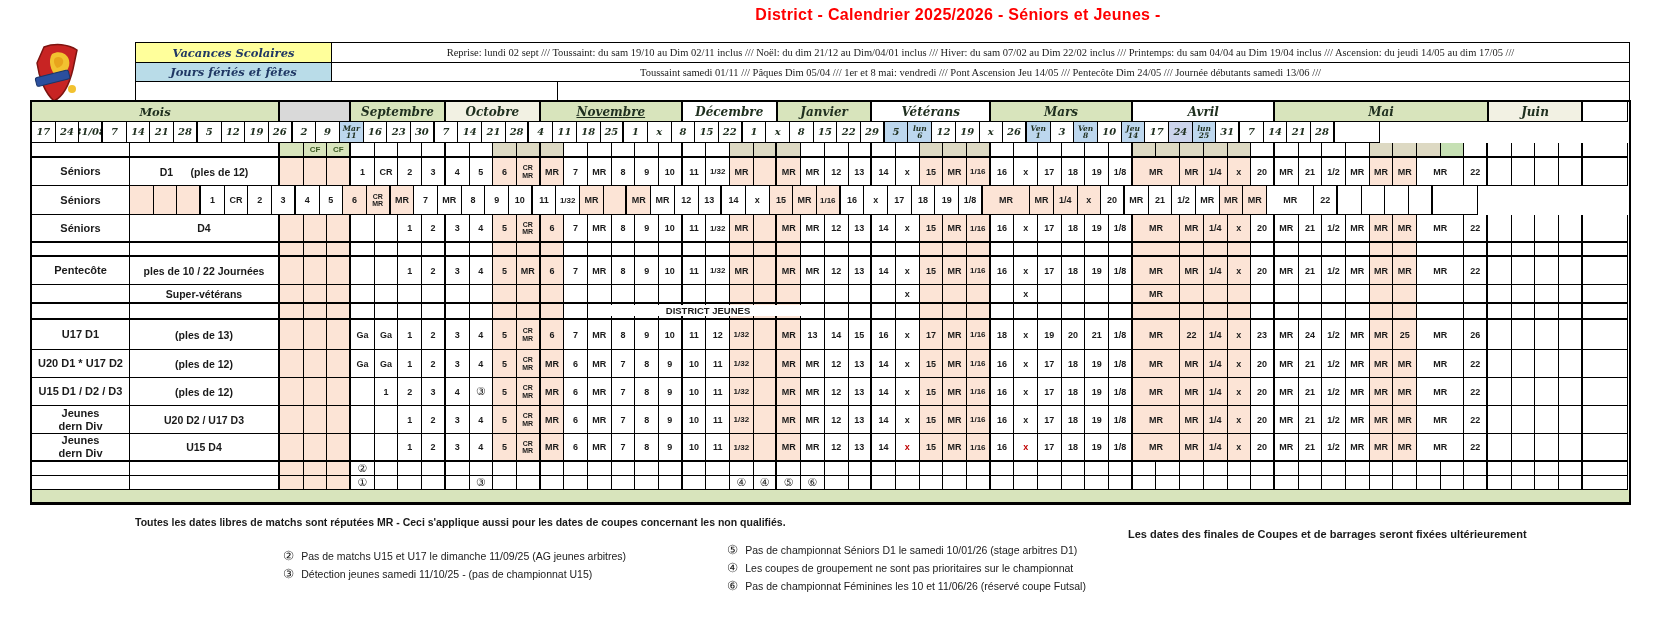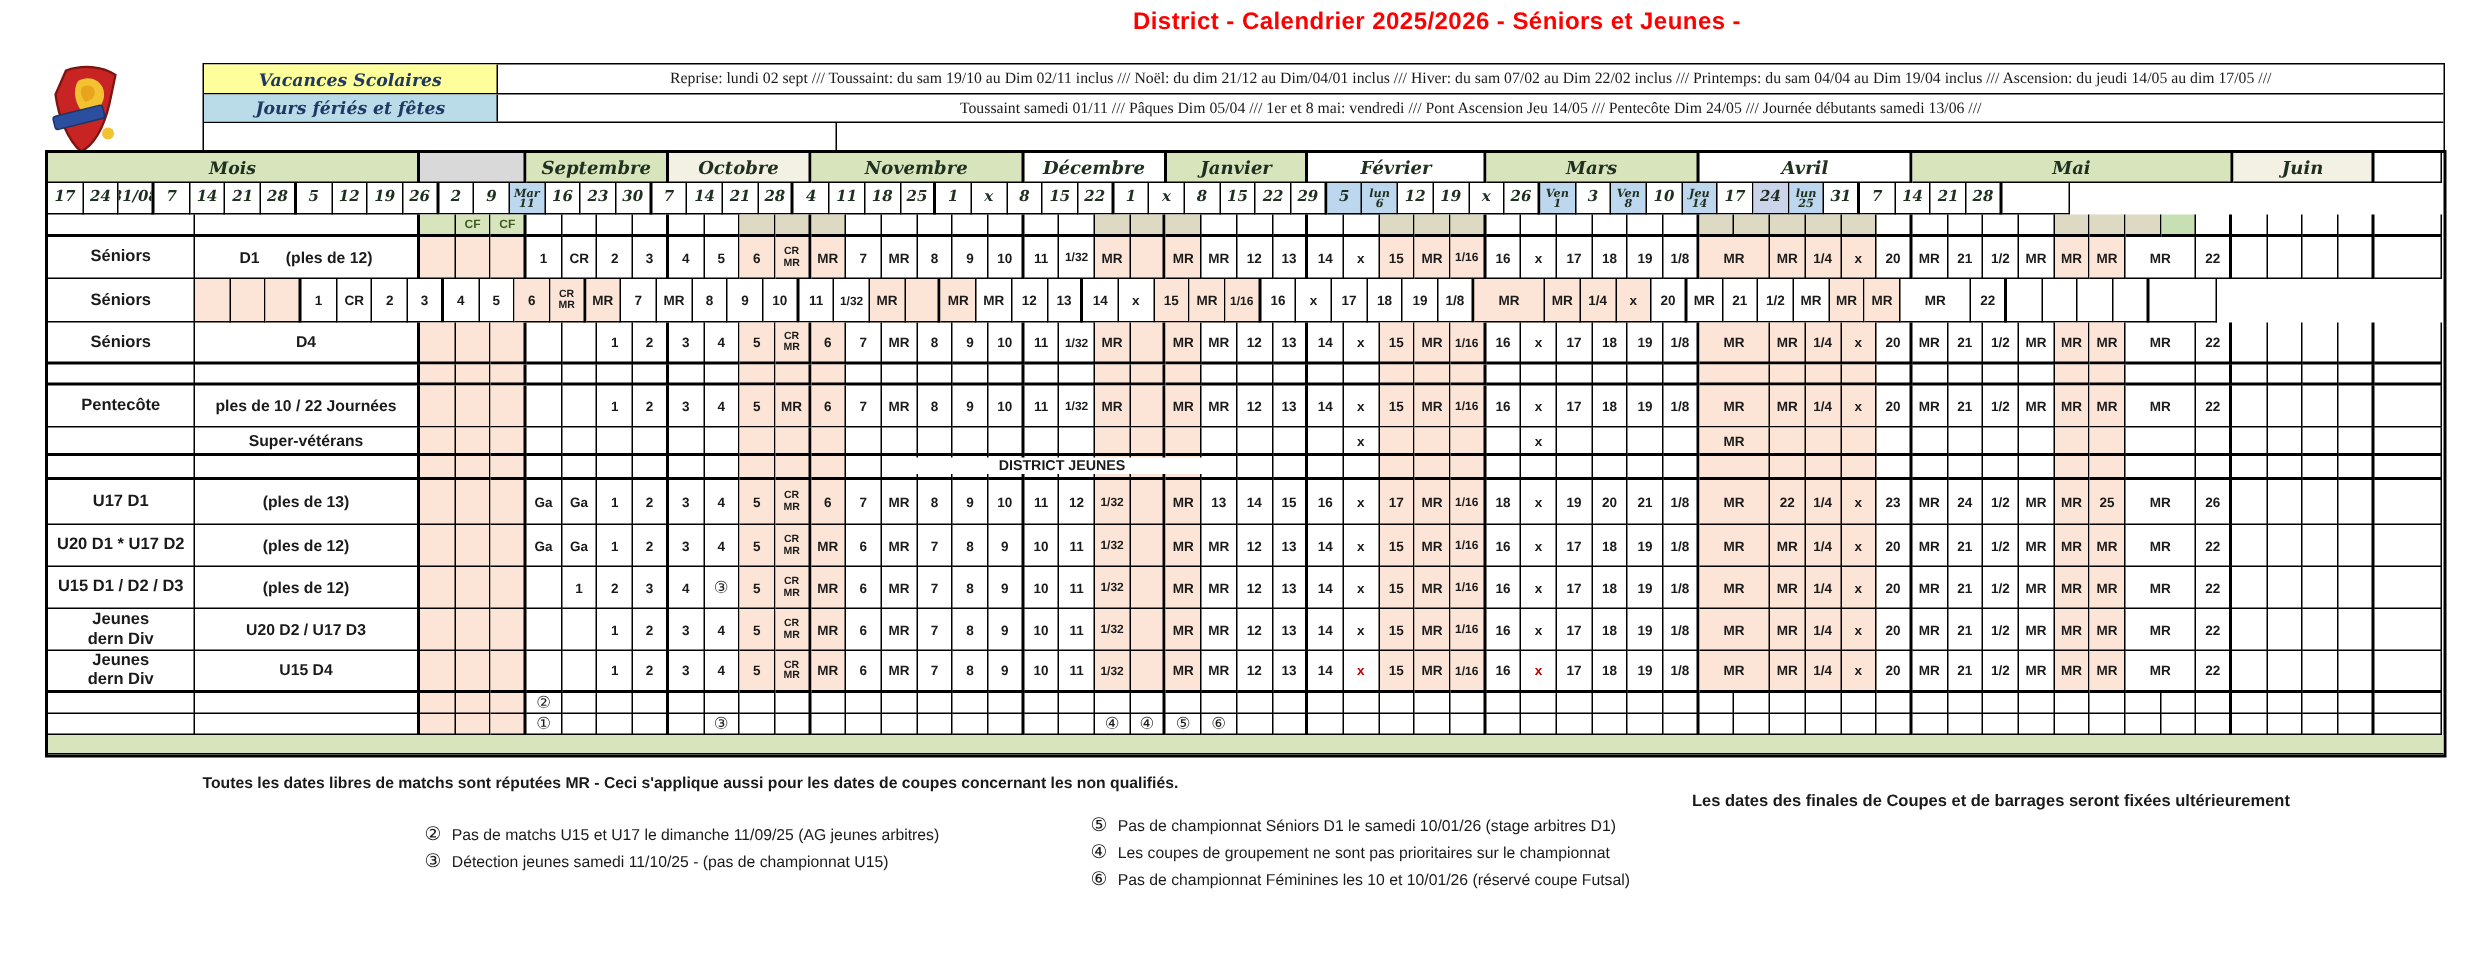"Novembre" div.cc { text-decoration: none -> underline }
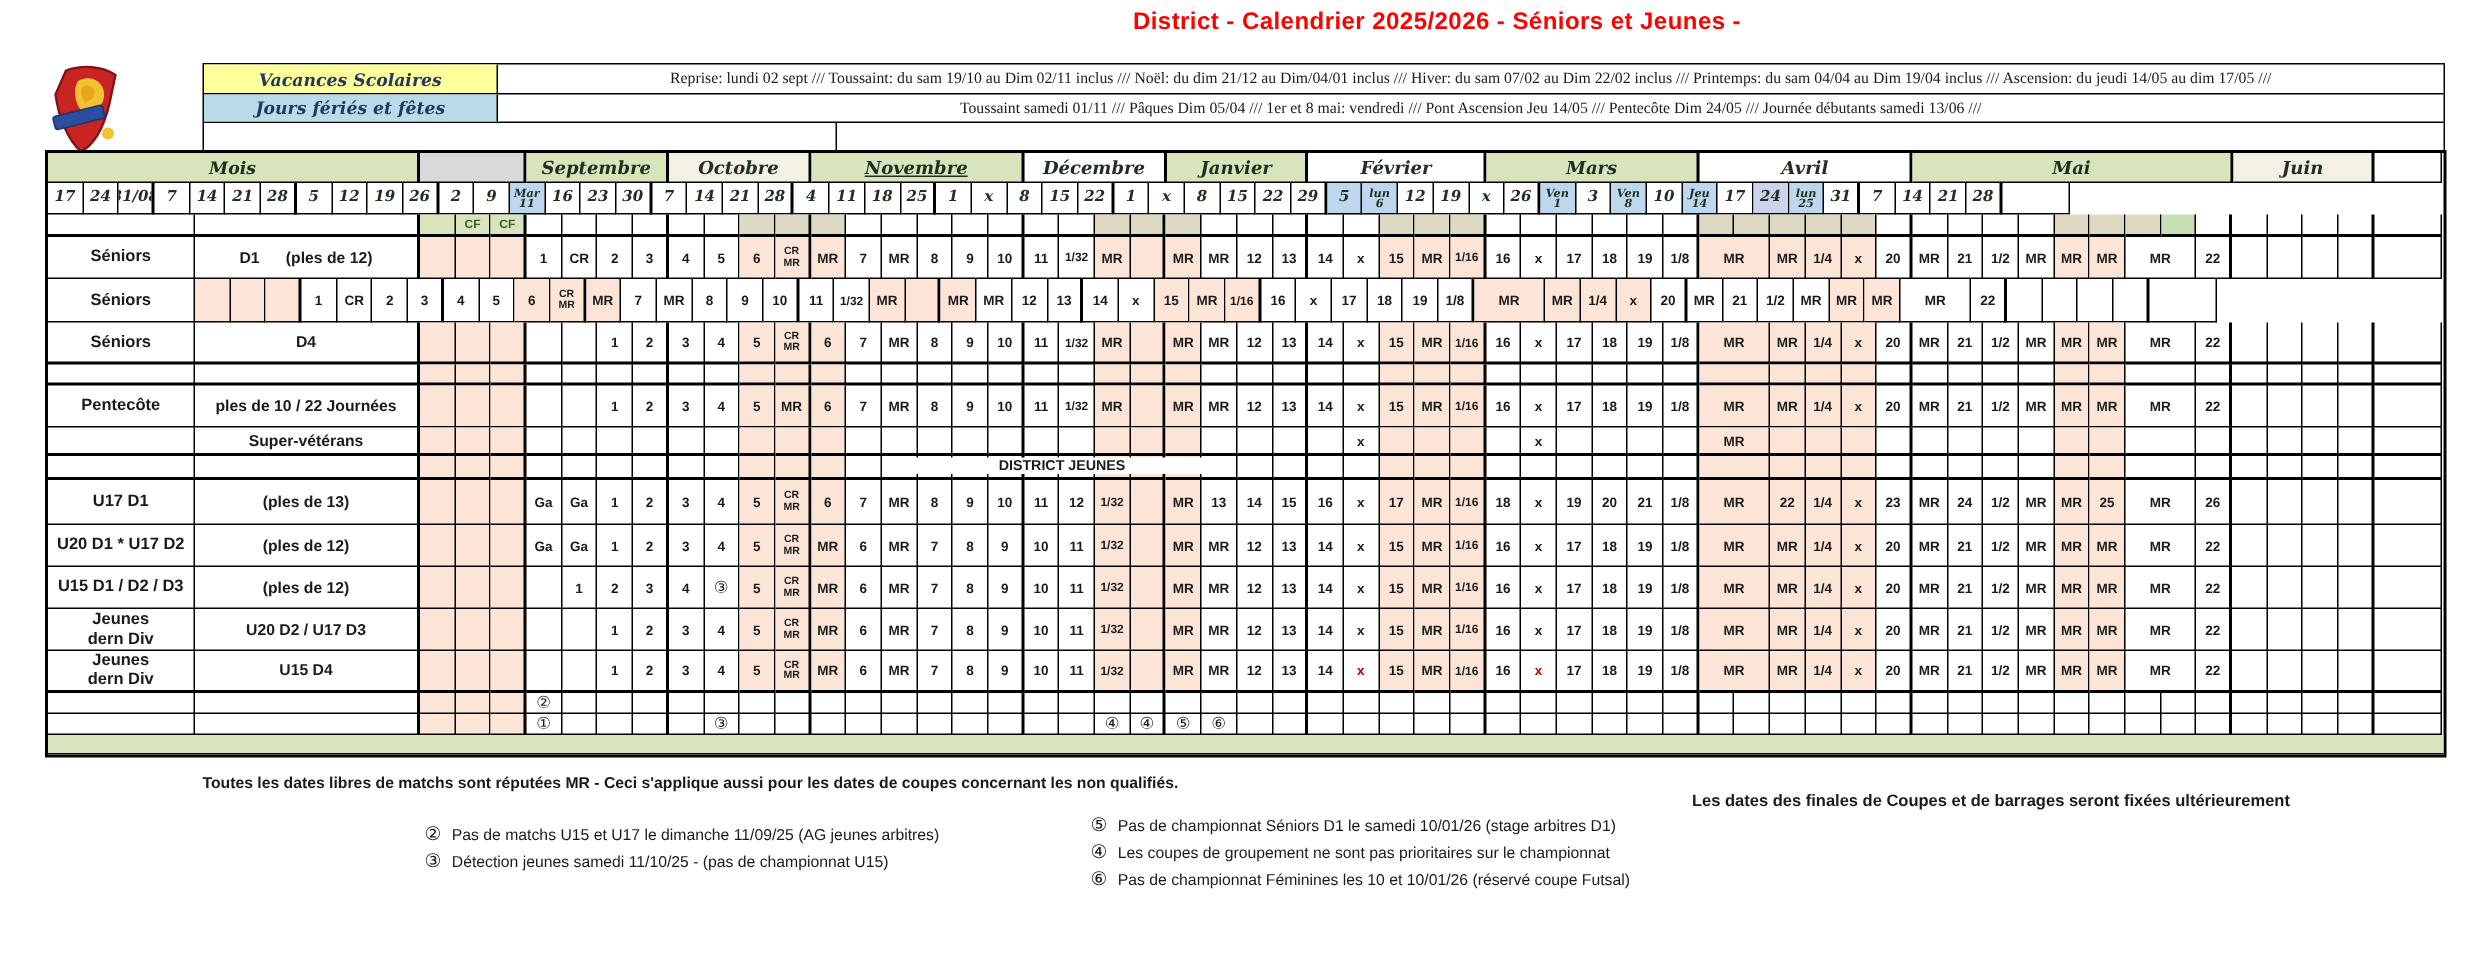"Février" div.cc { text: Février -> Vétérans }
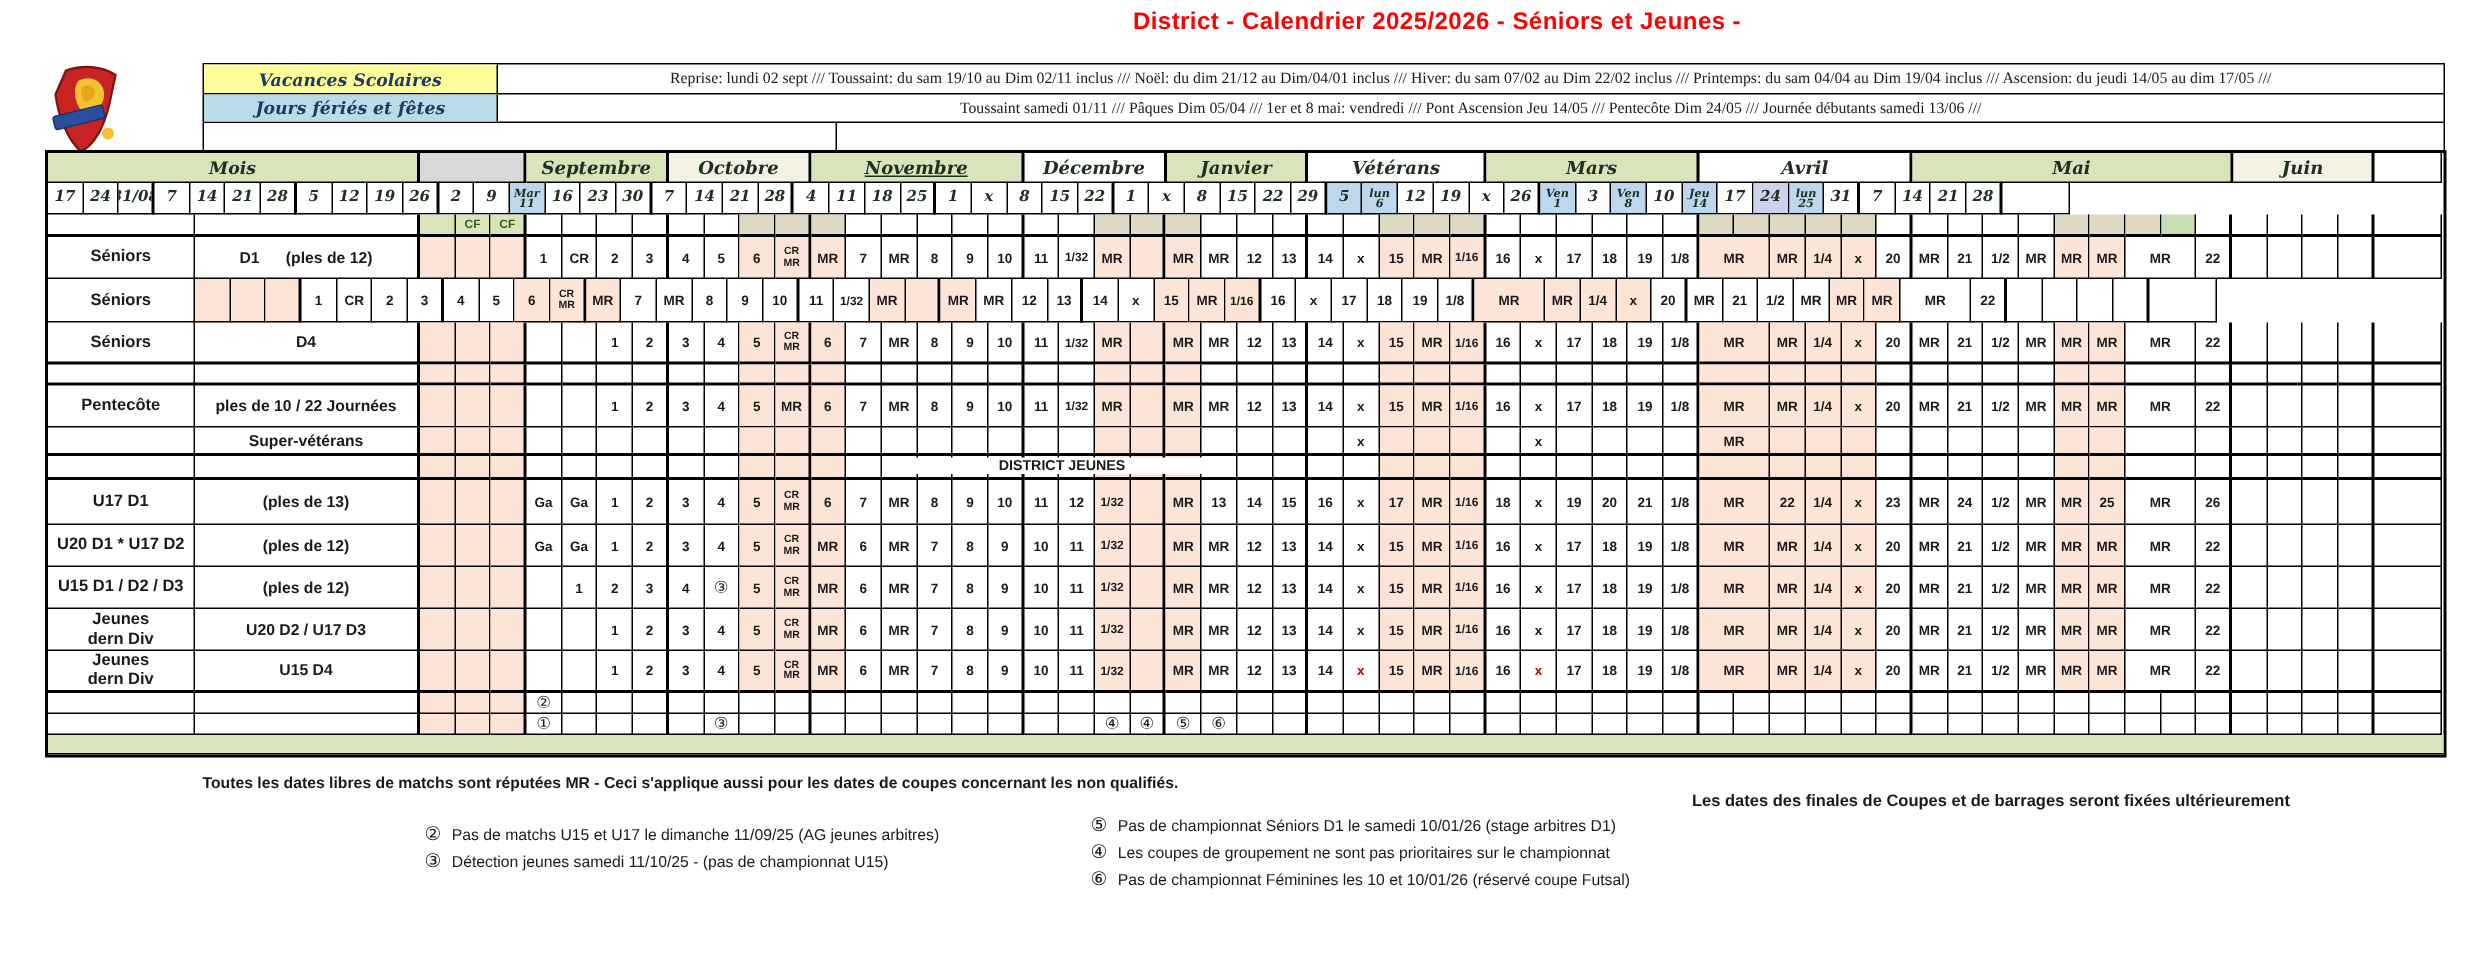"Pas de championnat Féminines les" span { text: 10/01/26 -> 11/06/26 }
